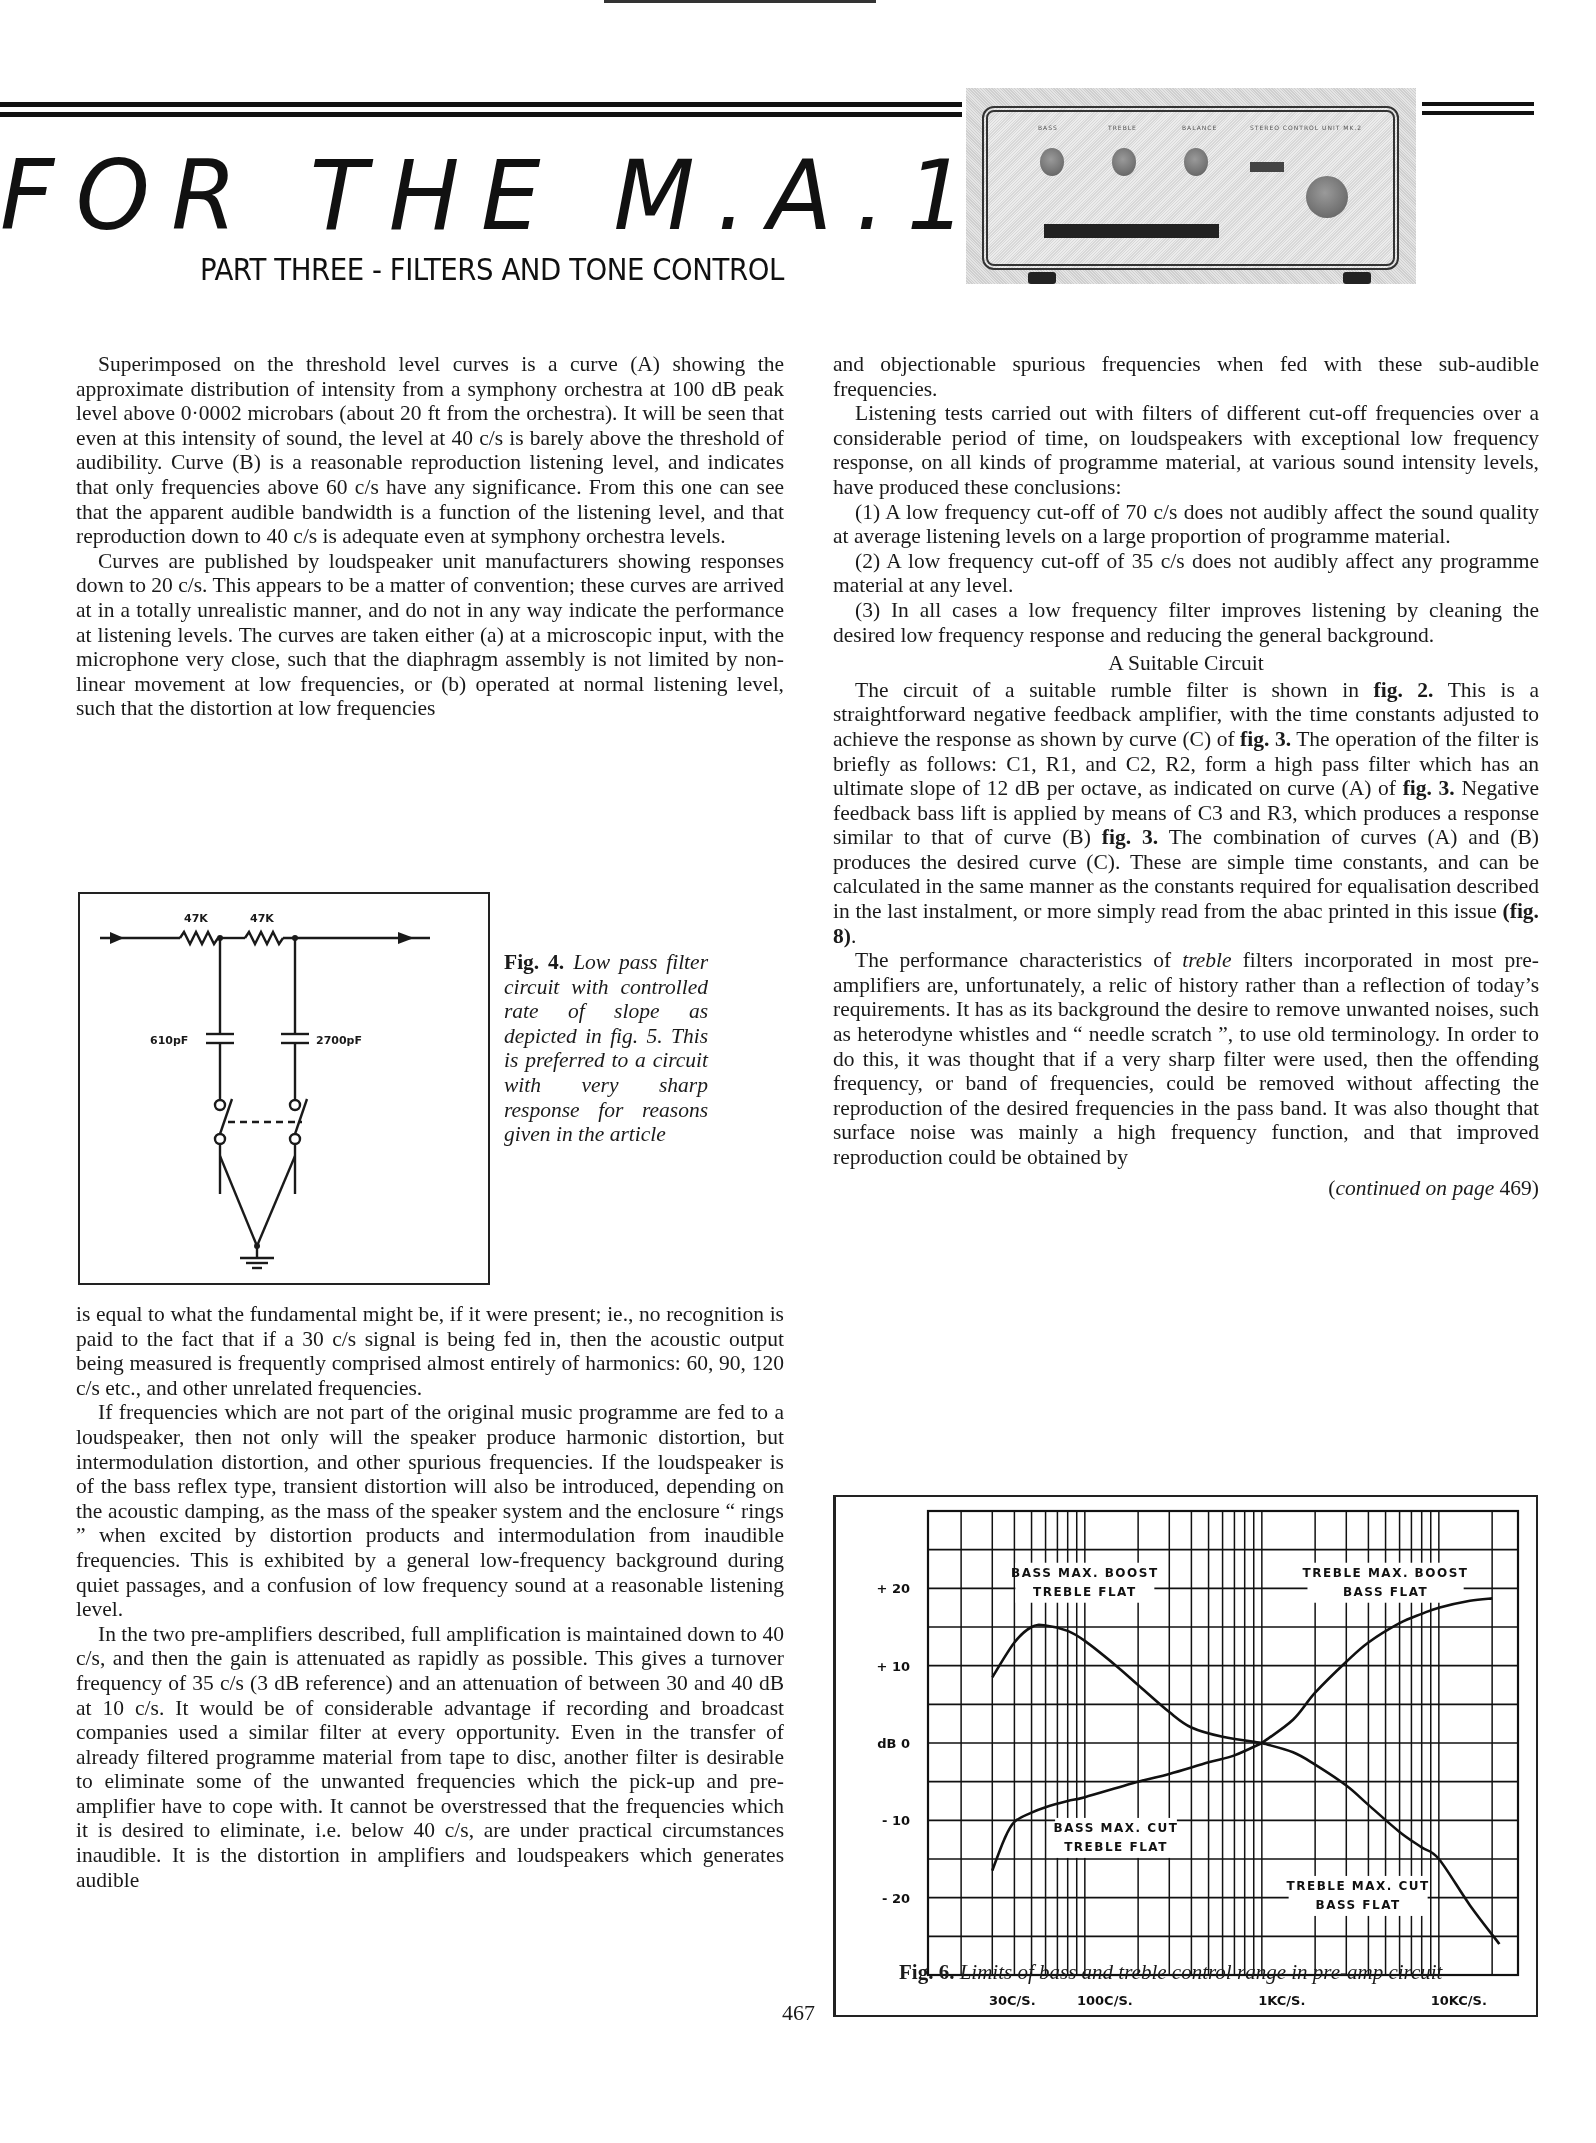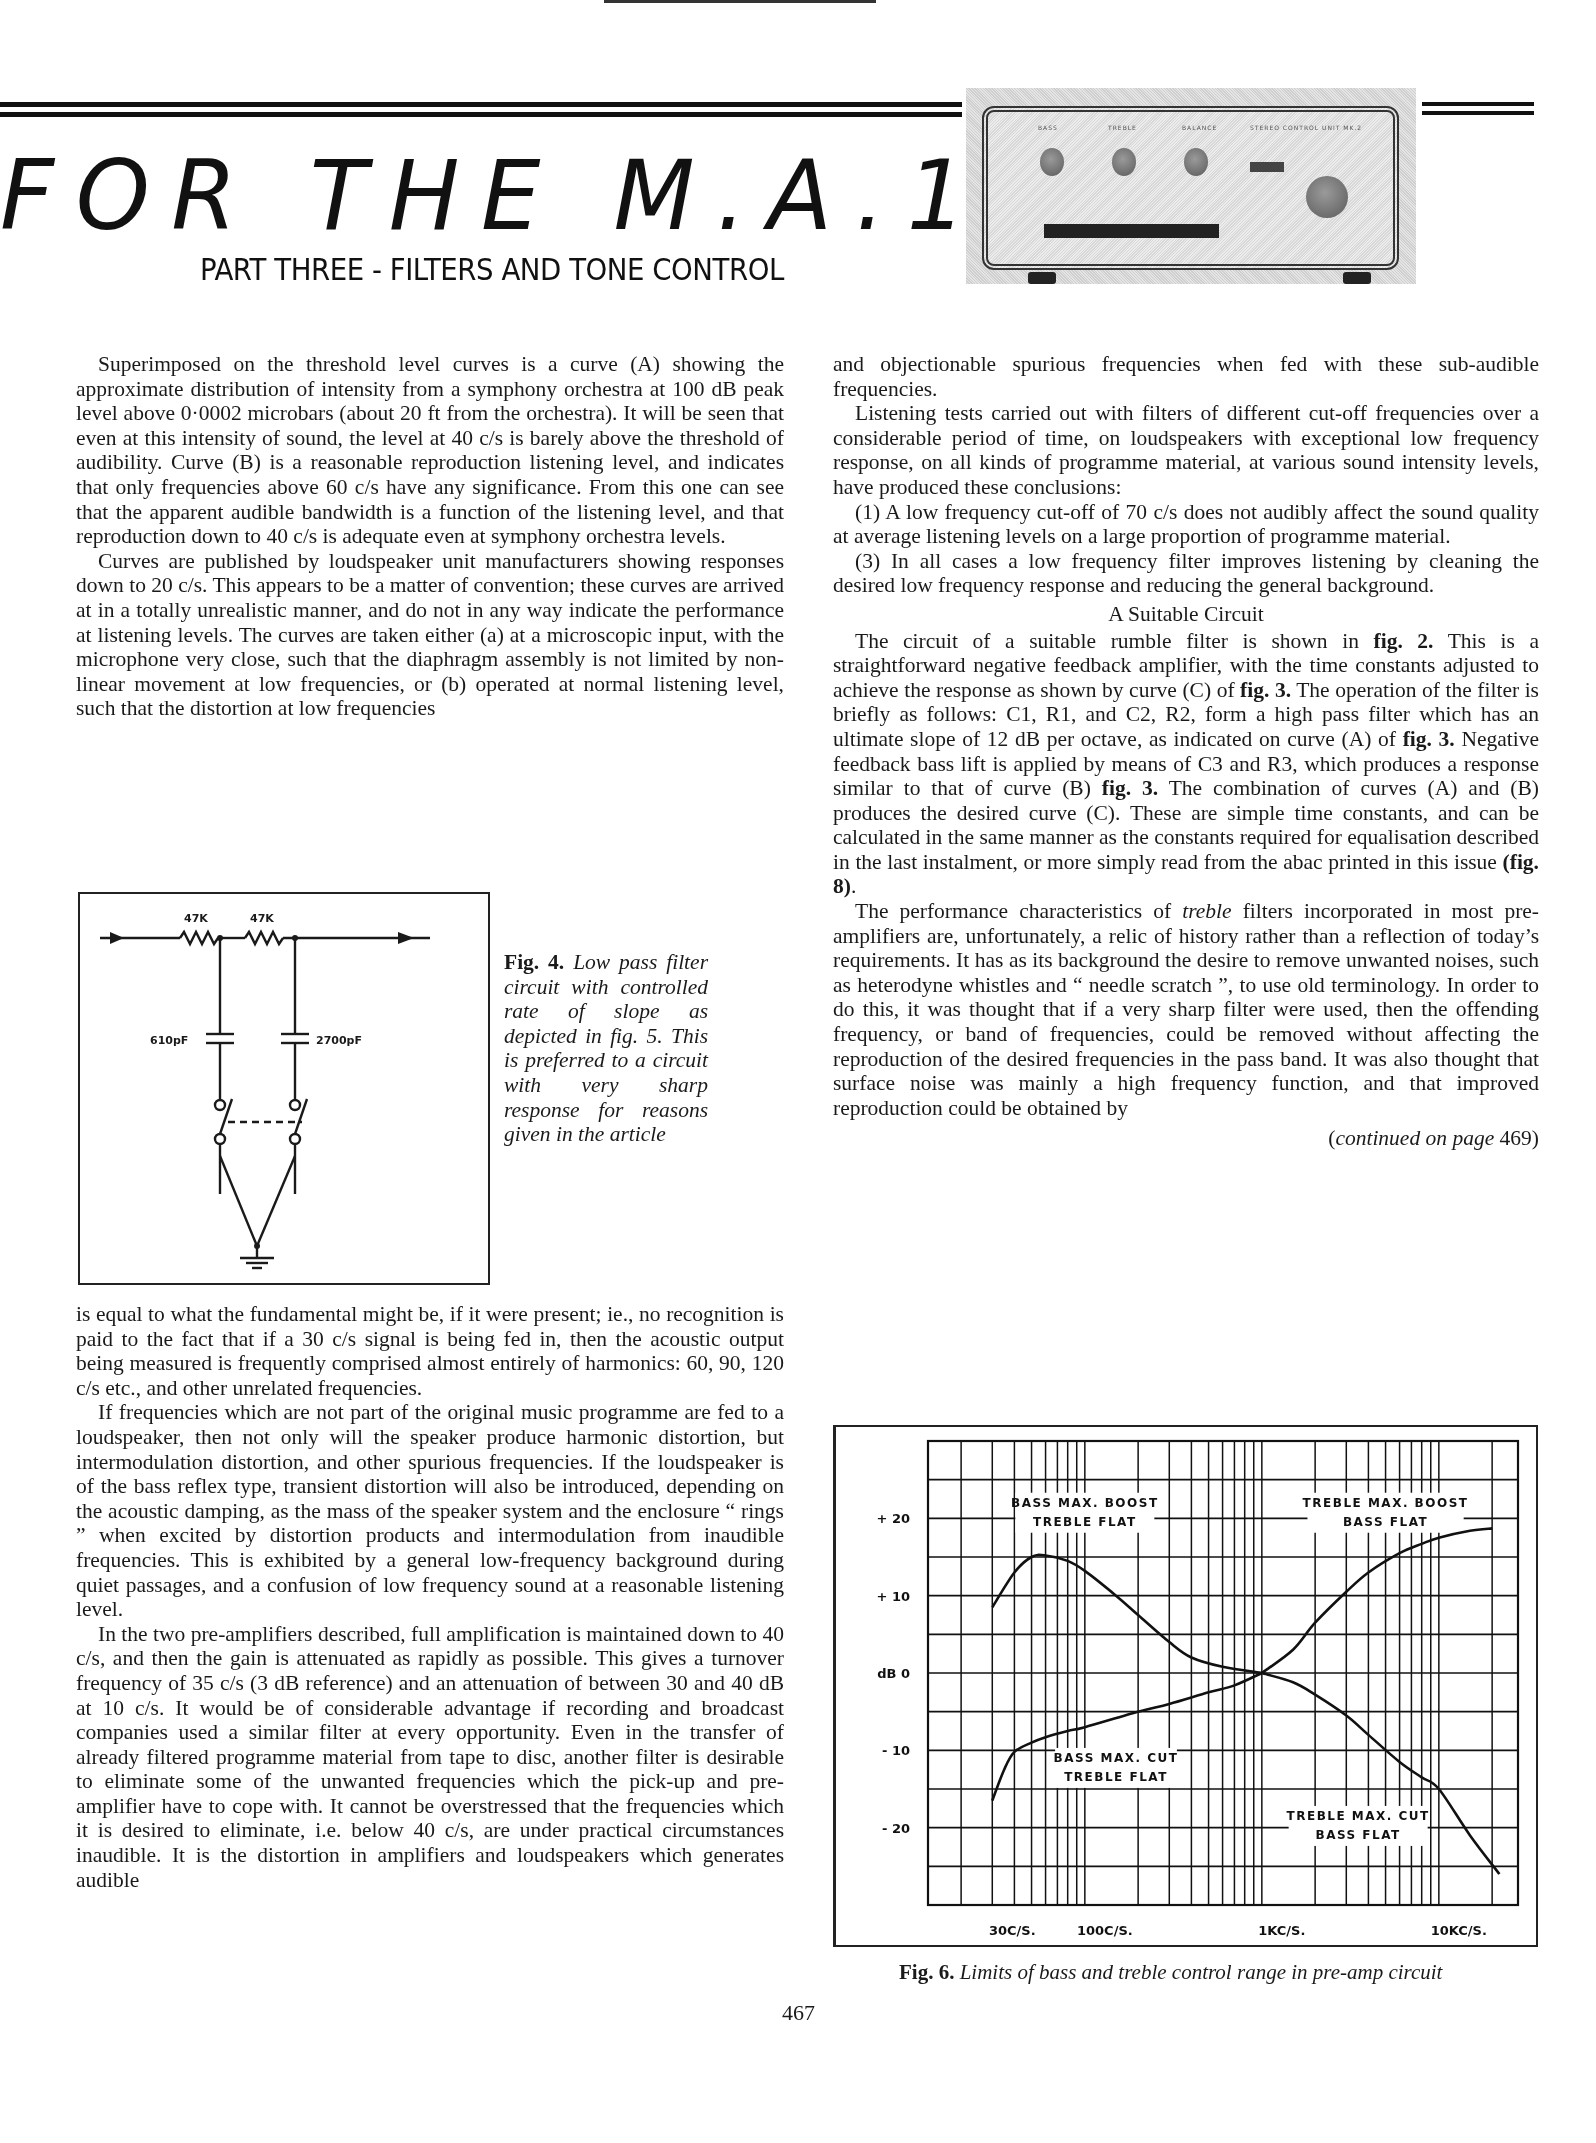"(2) A low frequency cut-off" p.ind { html: none -> <p>(2) A low frequency cut-off of 35 c/s does not audibly affect any programme material at any level.</p> }
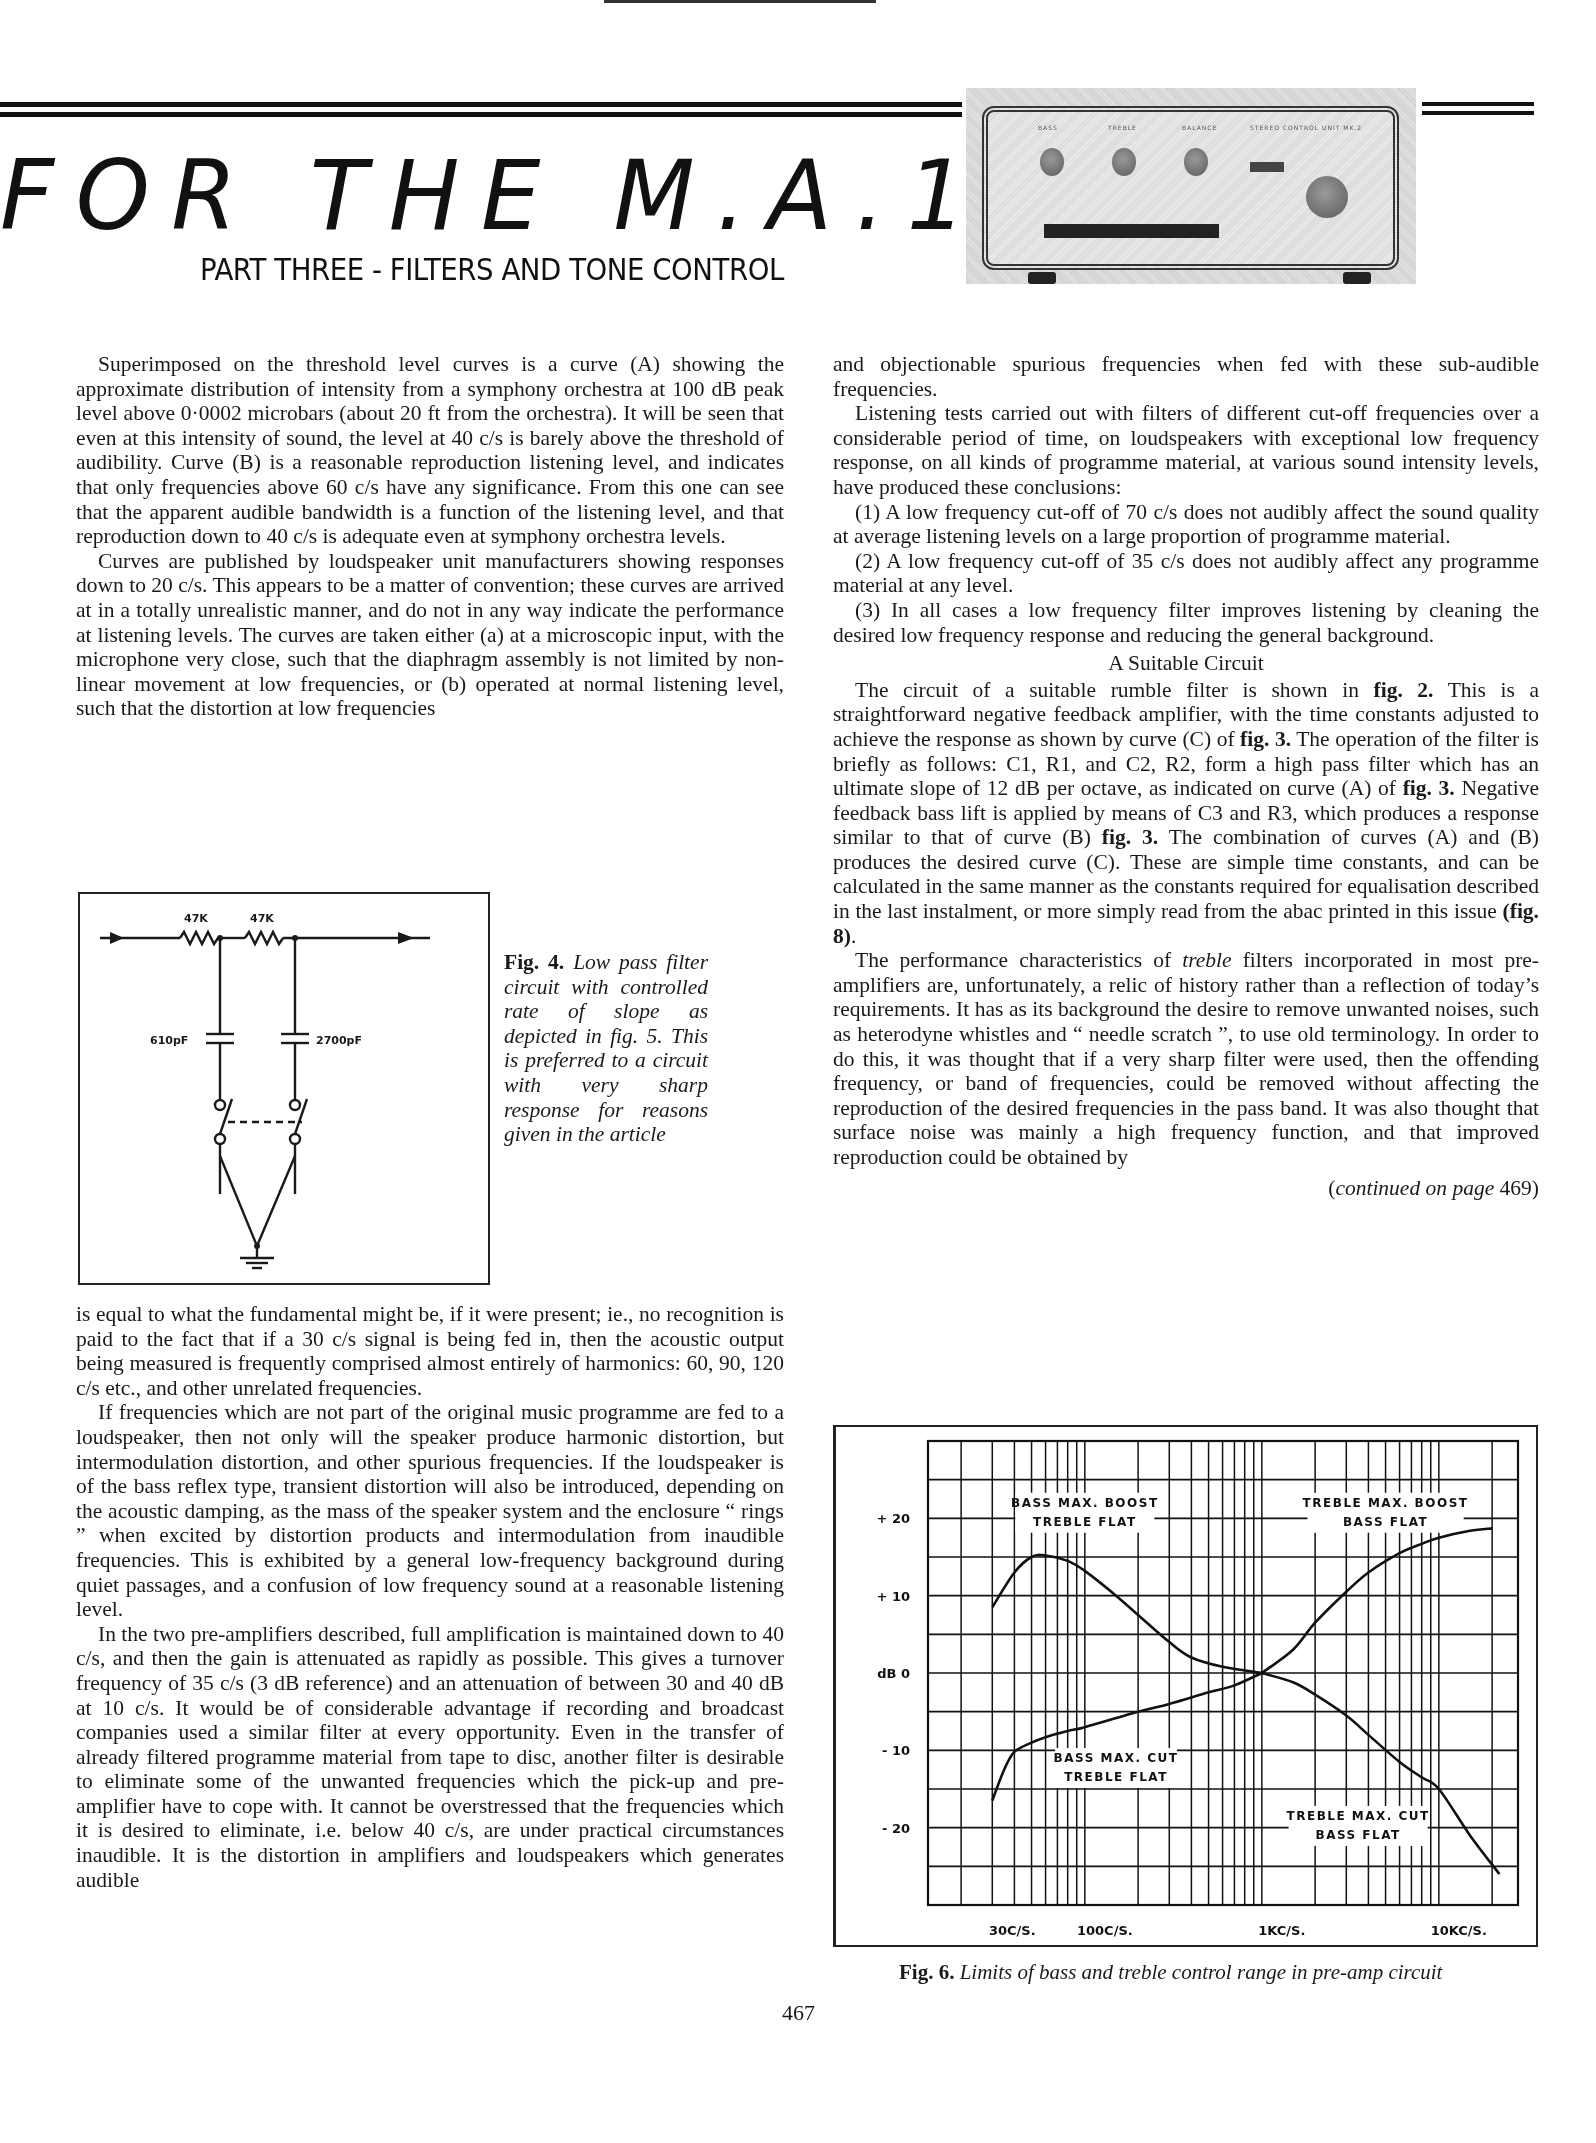"BASS MAX. BOOST" .fig6box { top: 1425px -> 1495px }
